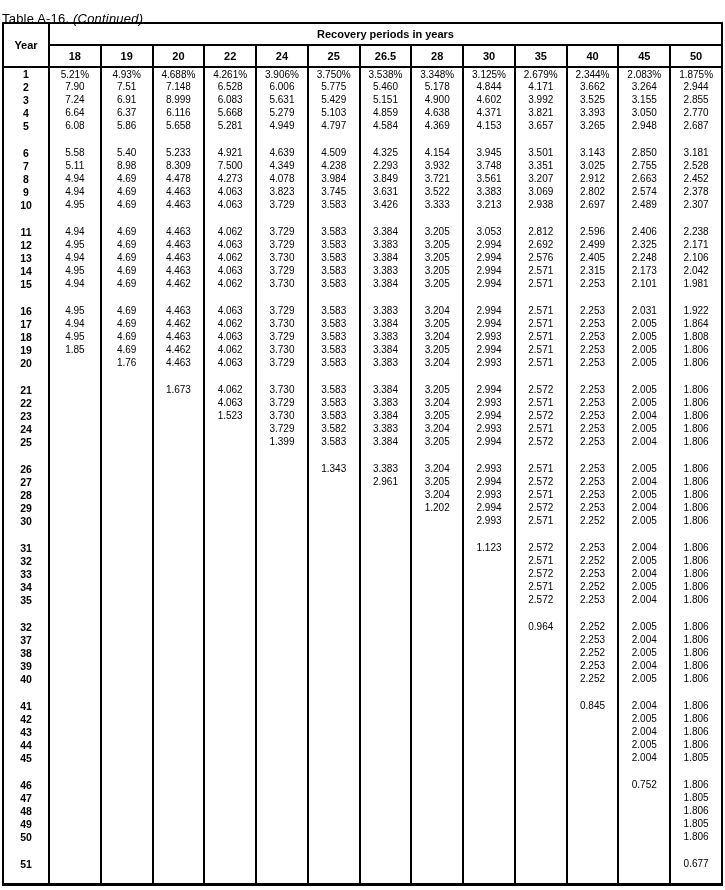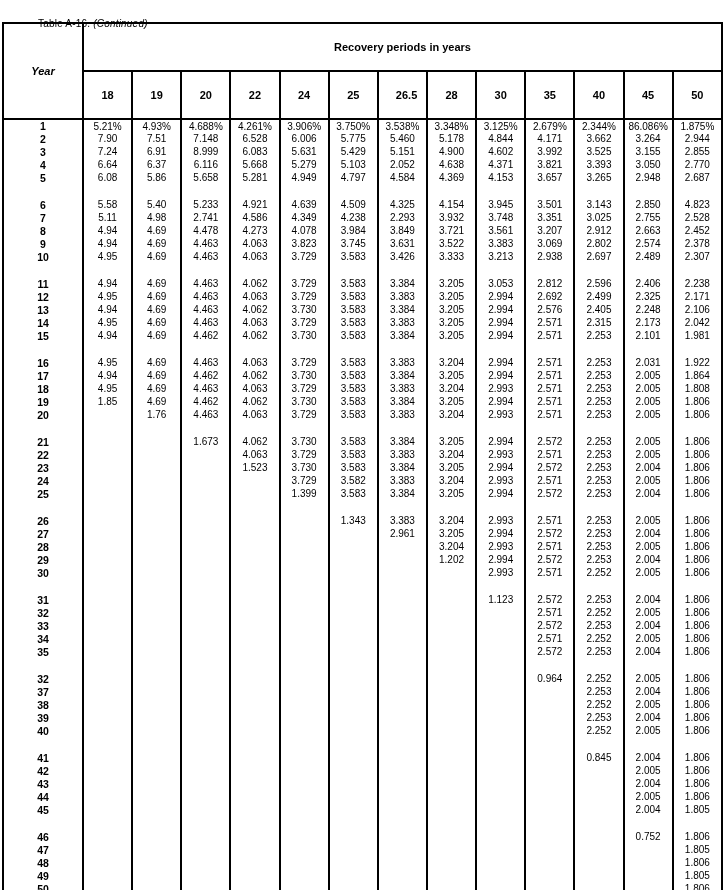"Table A-16. (Continued)" .page-title { font-size: 10px -> 13px; margin-left: 36px -> none; top: 18px -> 11px }
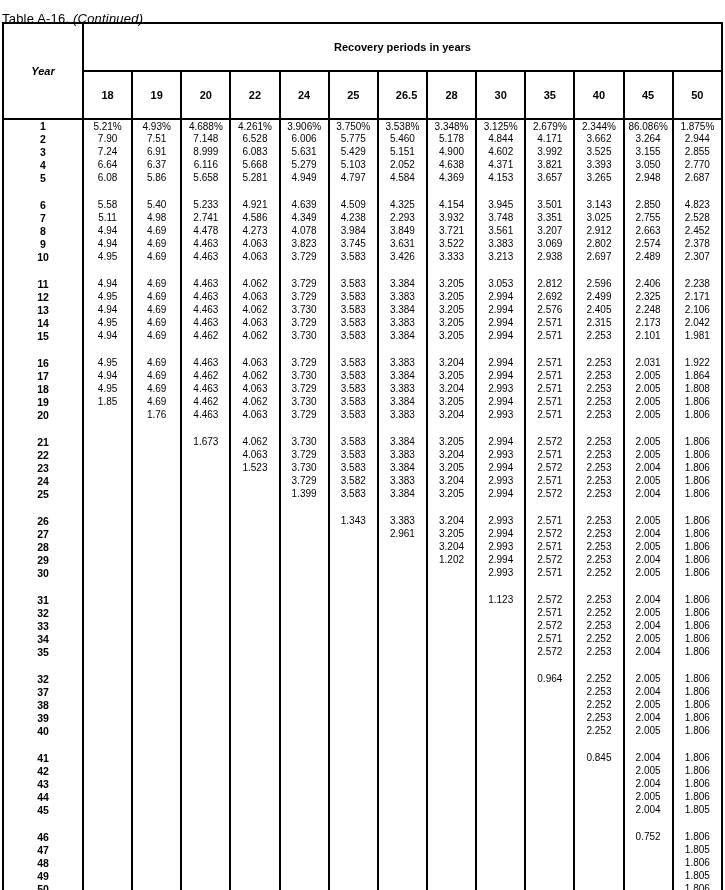"Recovery periods in years" table.macrs-table th { padding: 17px -> 0 }
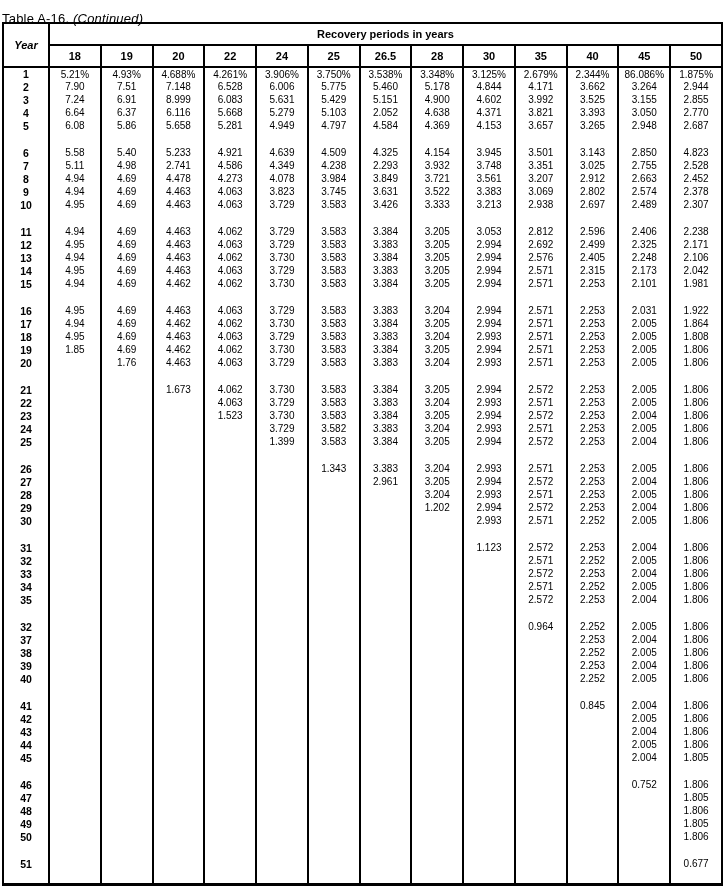"Year" th.year-th { font-style: italic -> none }
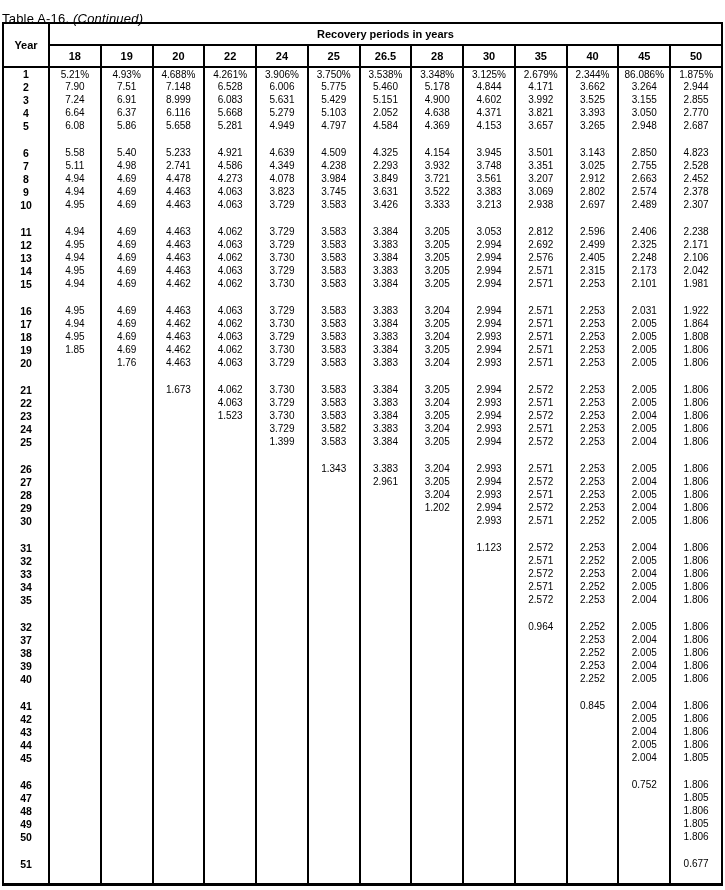"86.086%" td { text: 86.086% -> 2.083% }
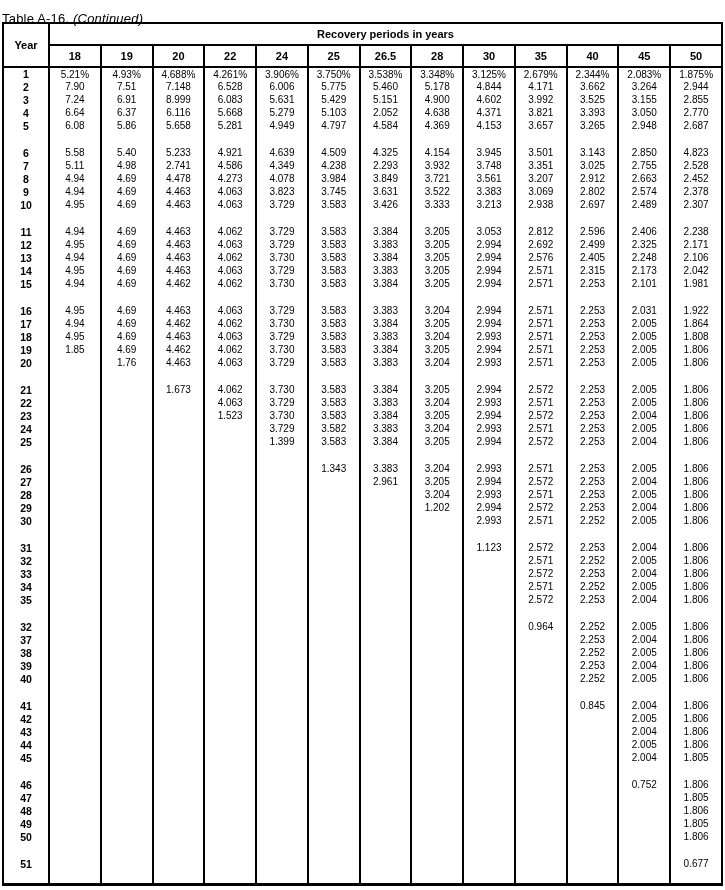"2.052" td { text: 2.052 -> 4.859 }
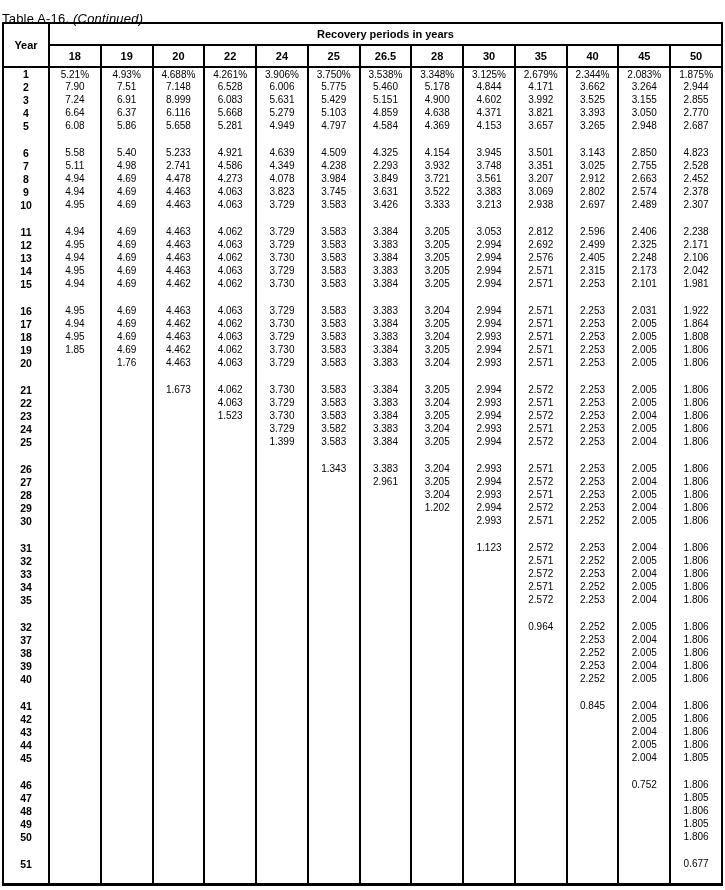"4.823" td { text: 4.823 -> 3.181 }
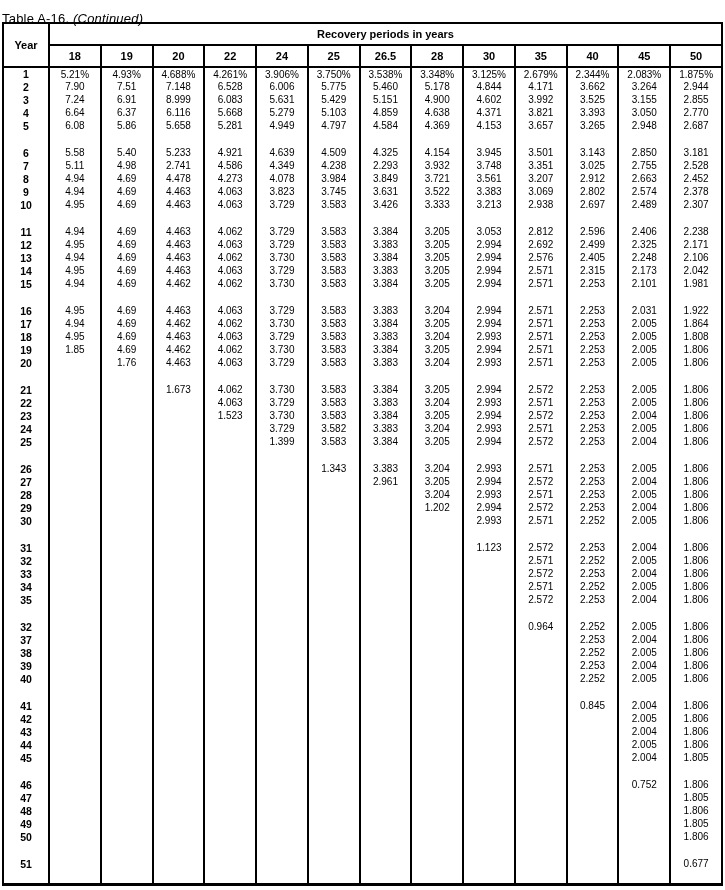"4.98" td { text: 4.98 -> 8.98 }
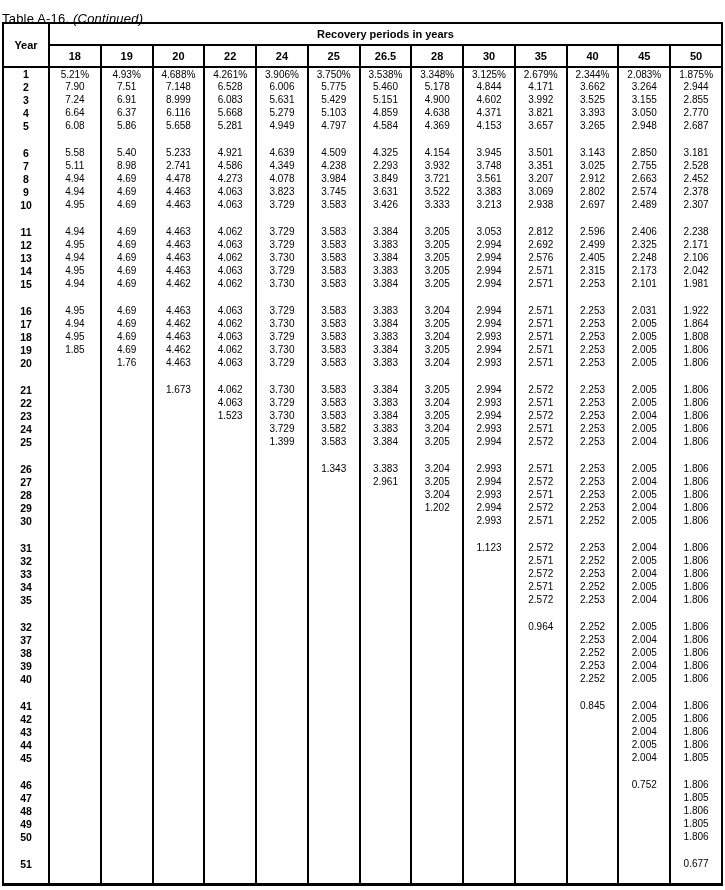"2.741" td { text: 2.741 -> 8.309 }
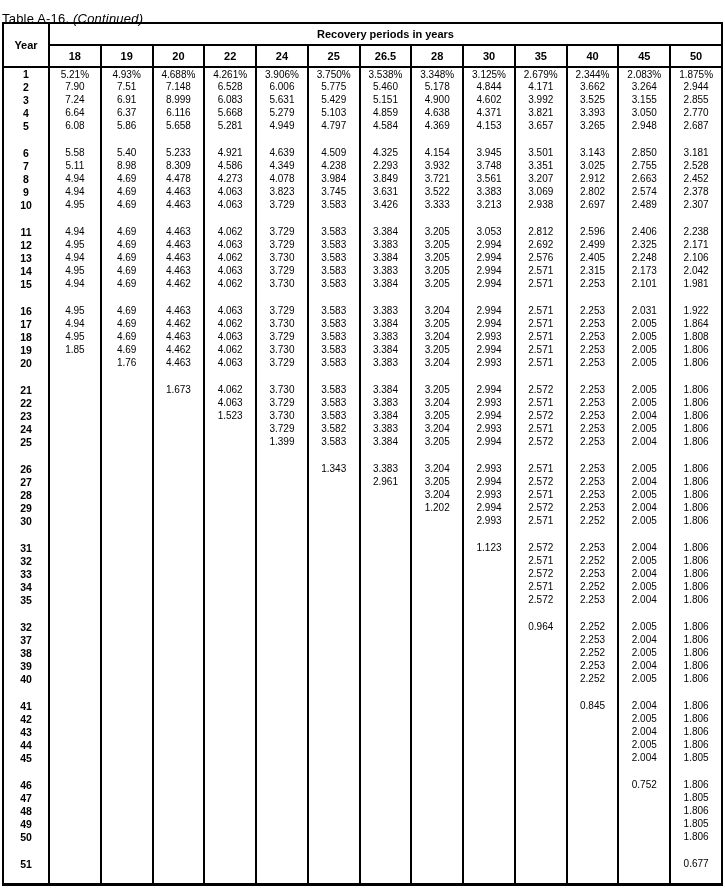"4.586" td { text: 4.586 -> 7.500 }
